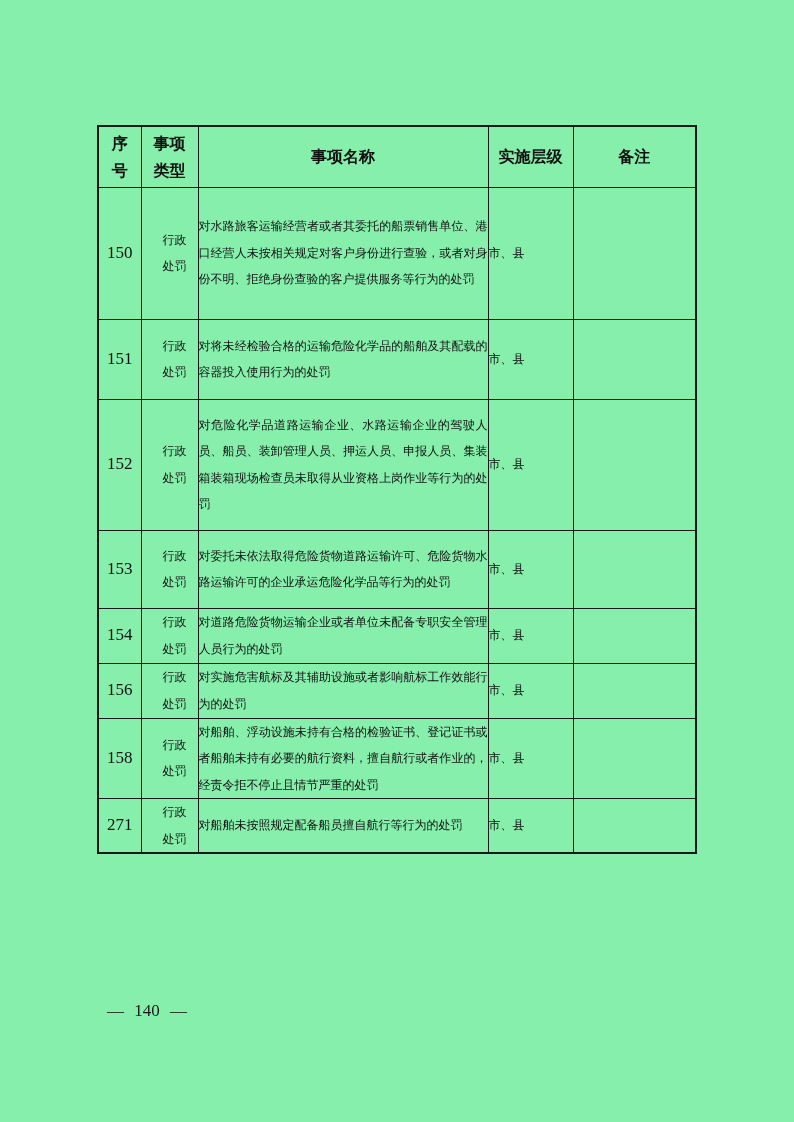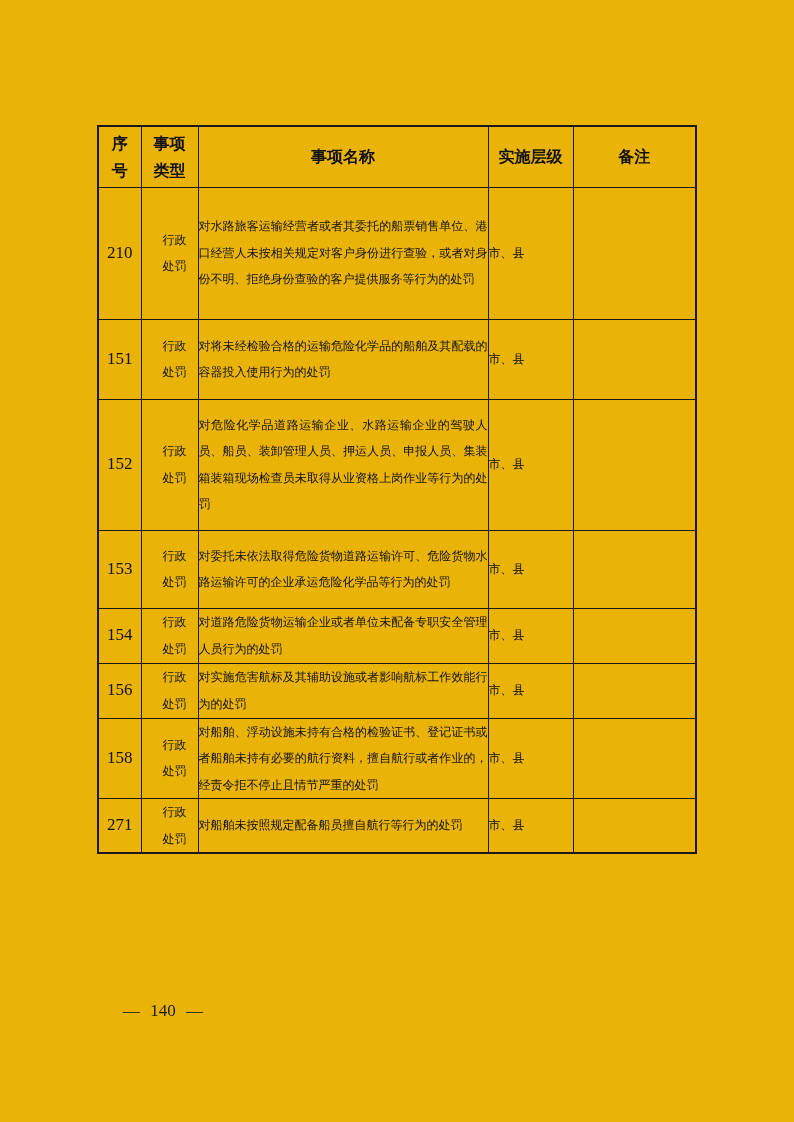"序号" .page { background: #eab308 -> #86efac }
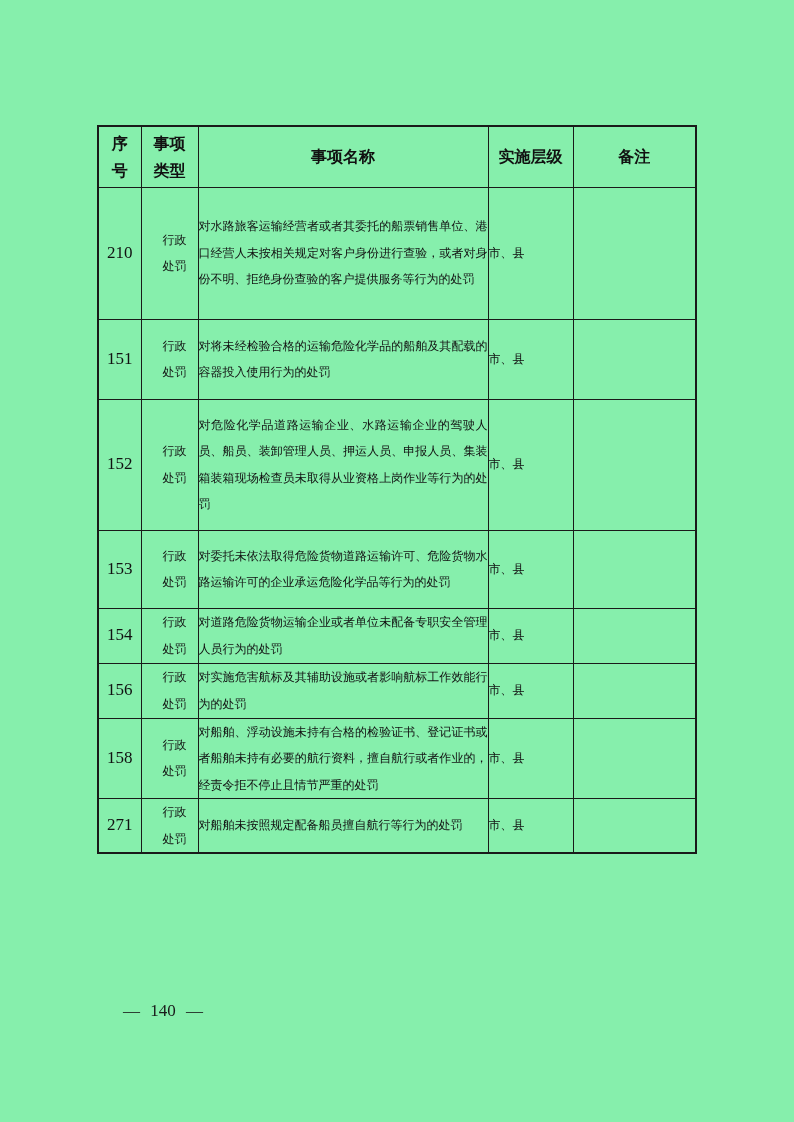"210" td.c-no { text: 210 -> 150 }
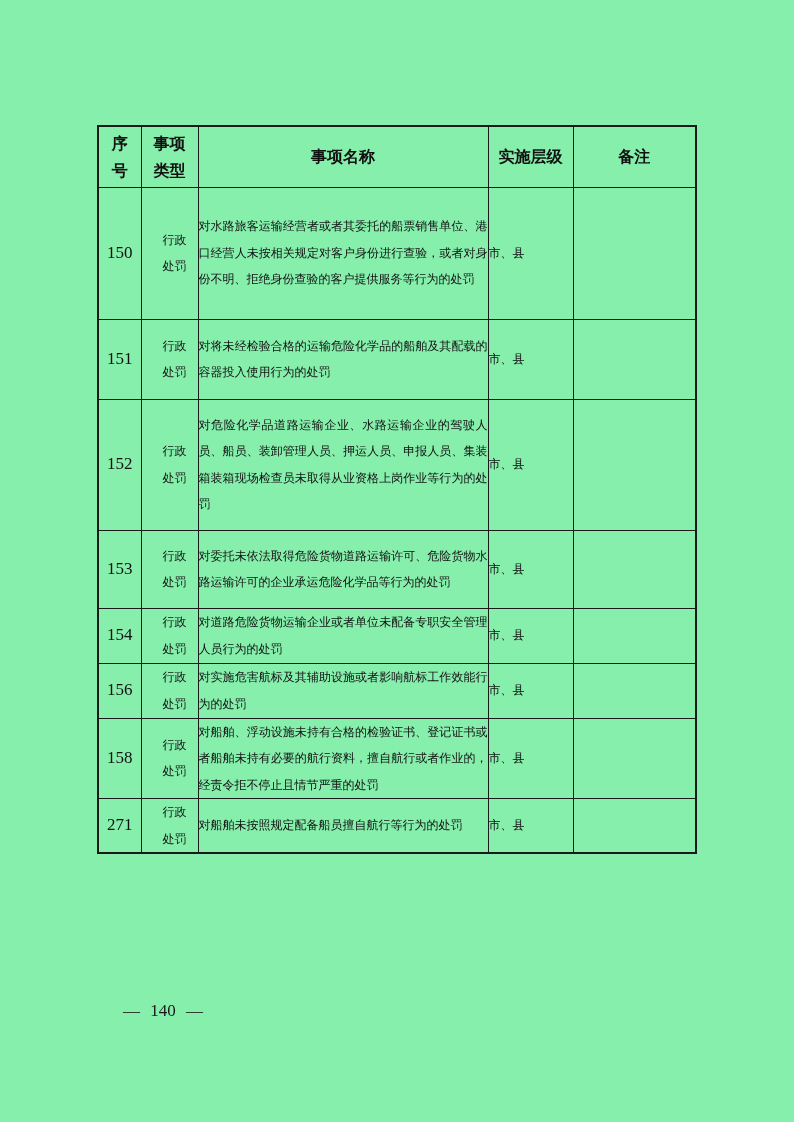"— 140 —" .page-number { left: 123px -> 107px }
